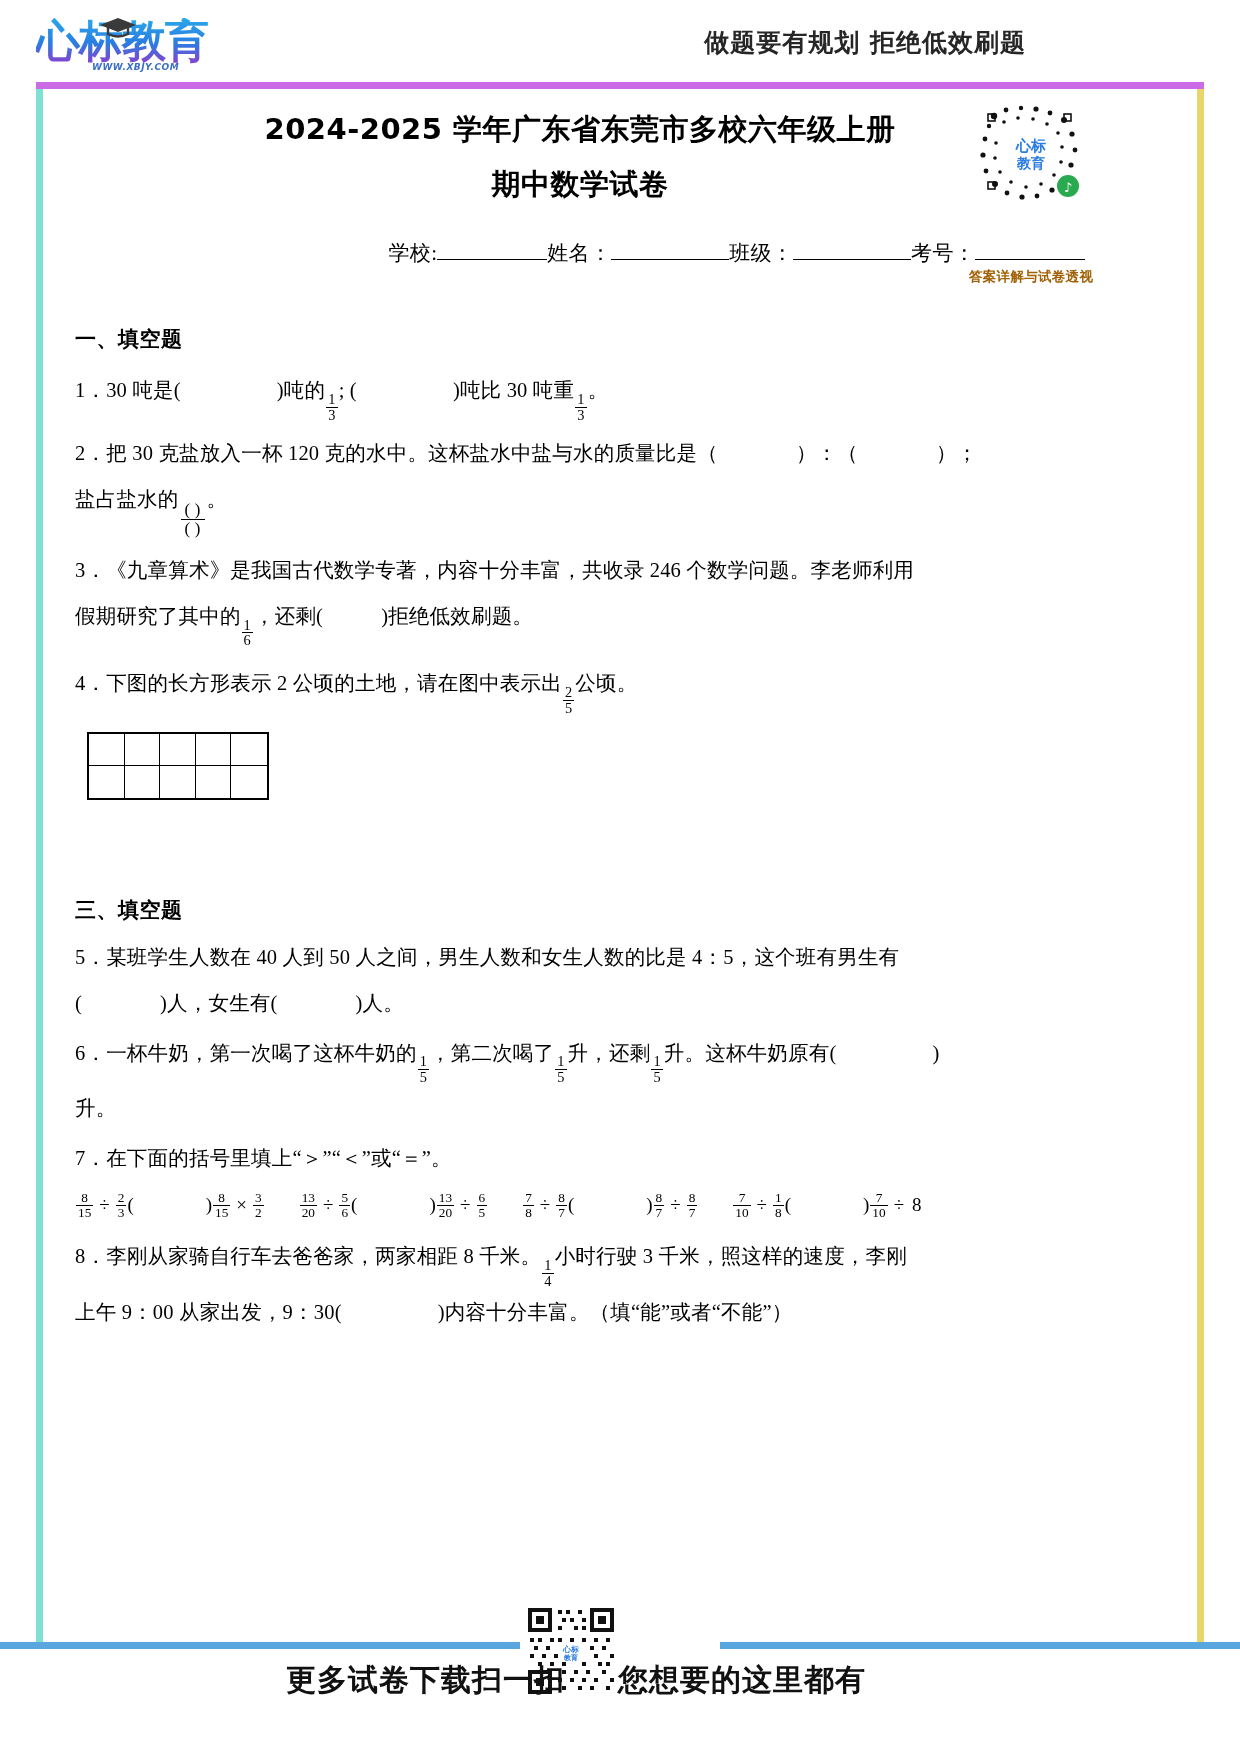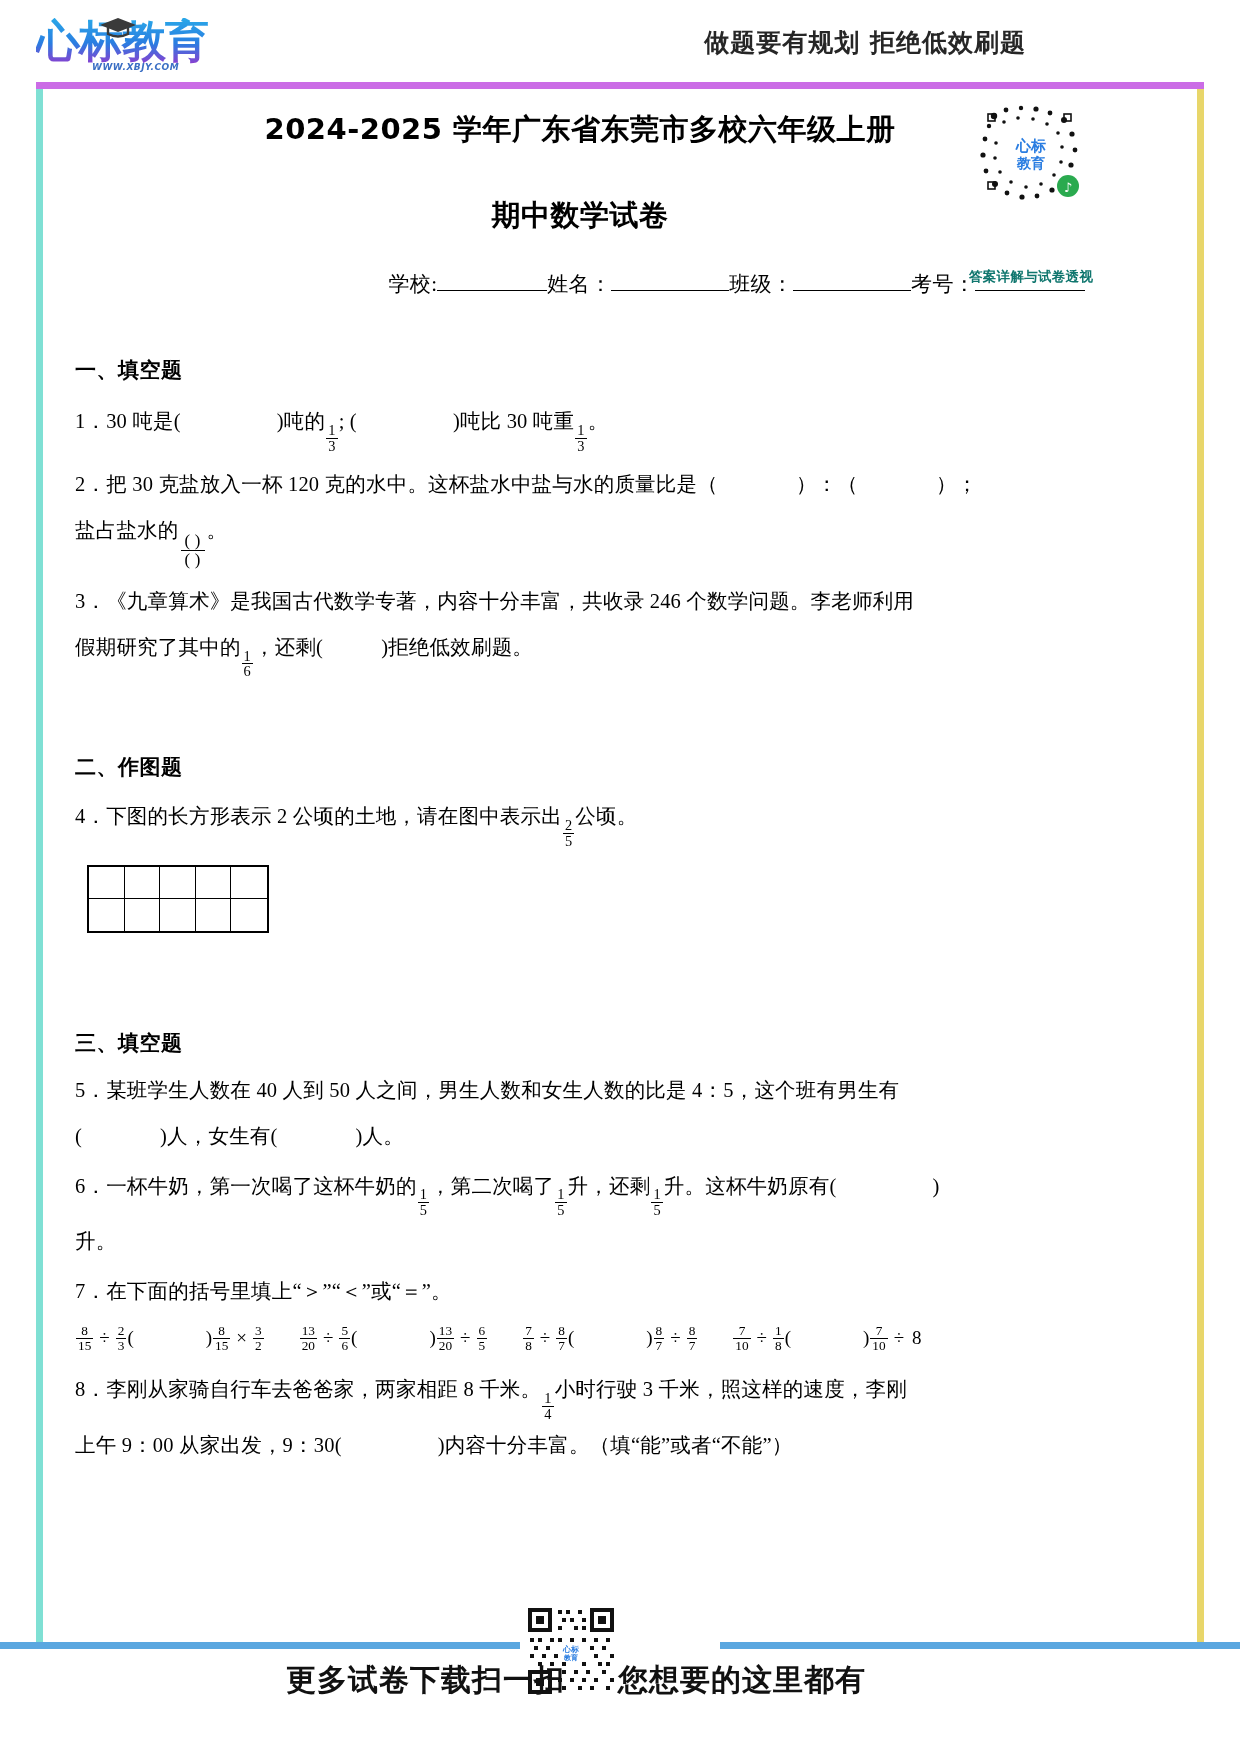"期中数学试卷" #doc-title-2 { margin-top: 46px -> 15px }
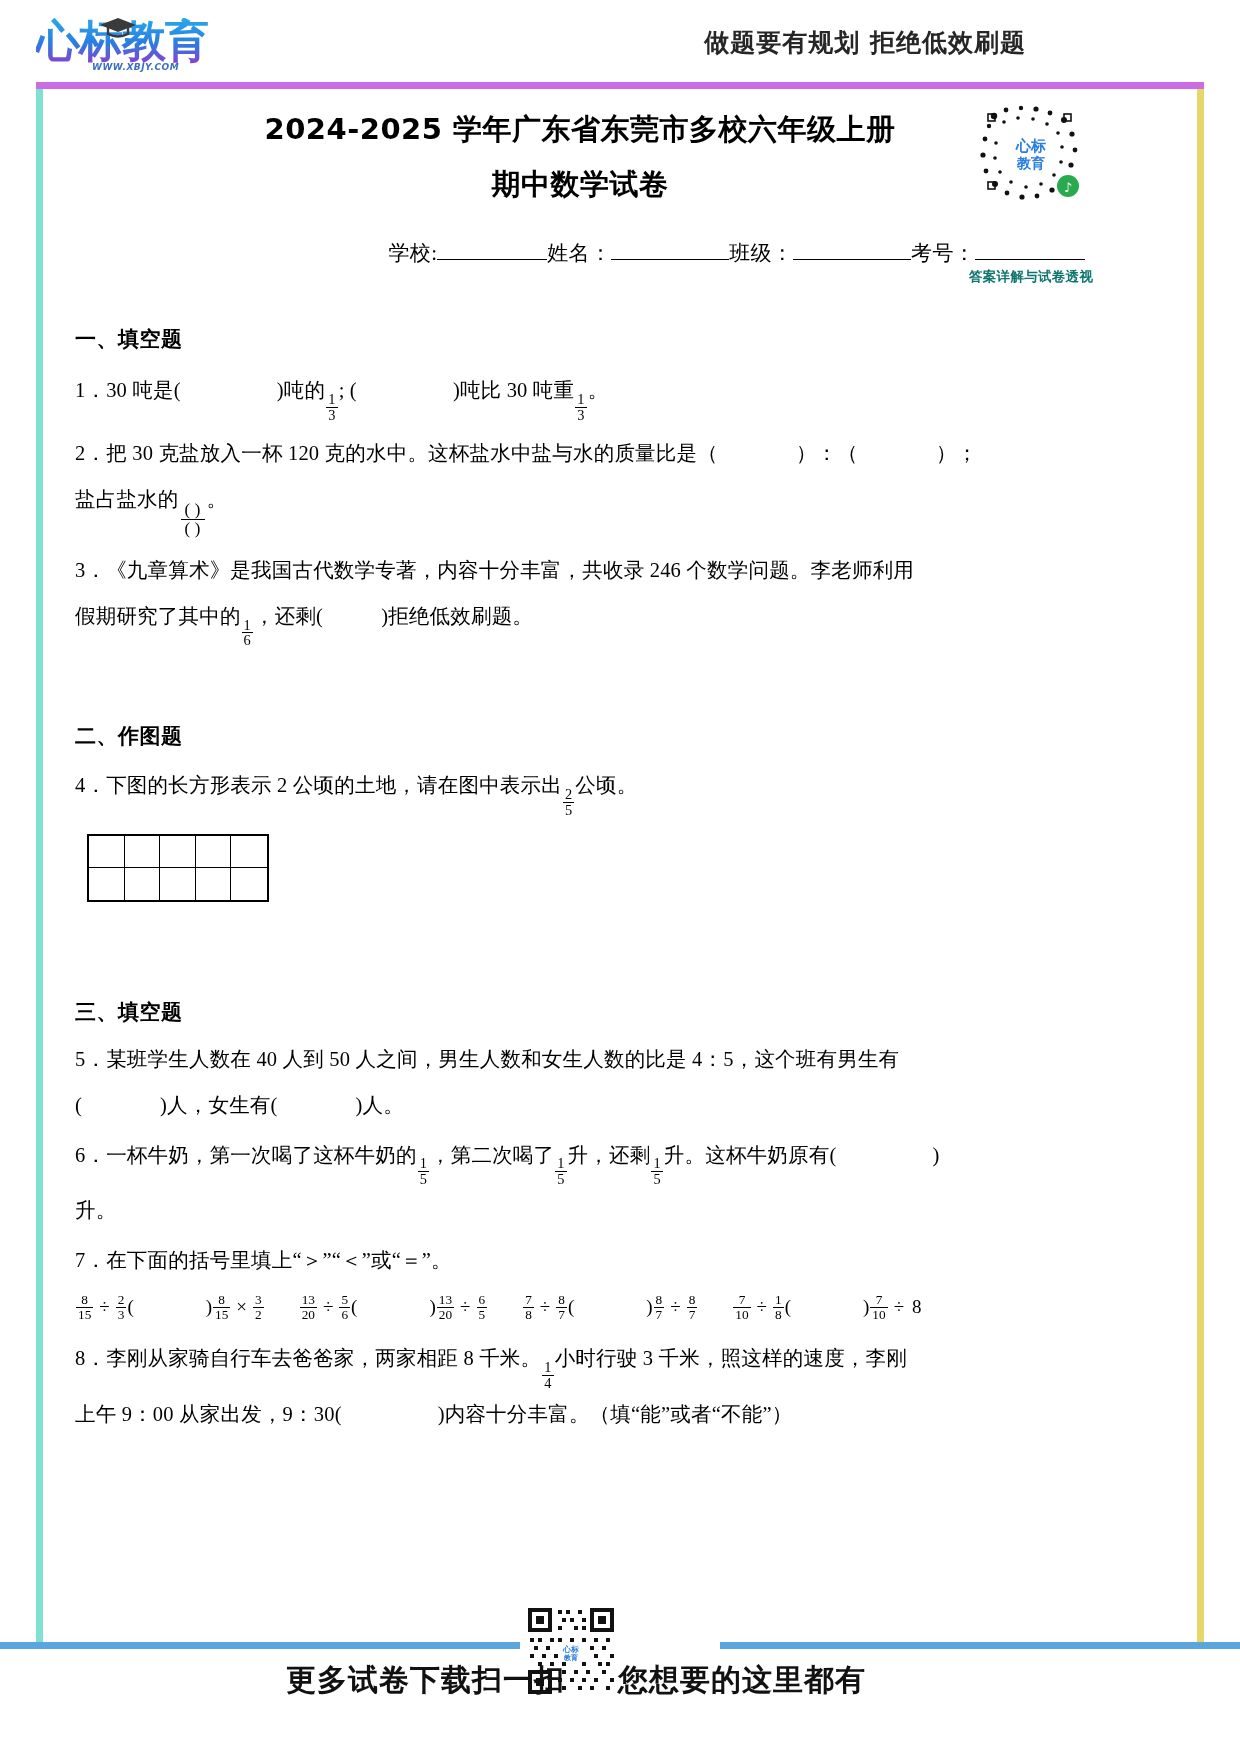"答案详解与试卷透视" #qr-caption { color: #0f766e -> #a16207 }
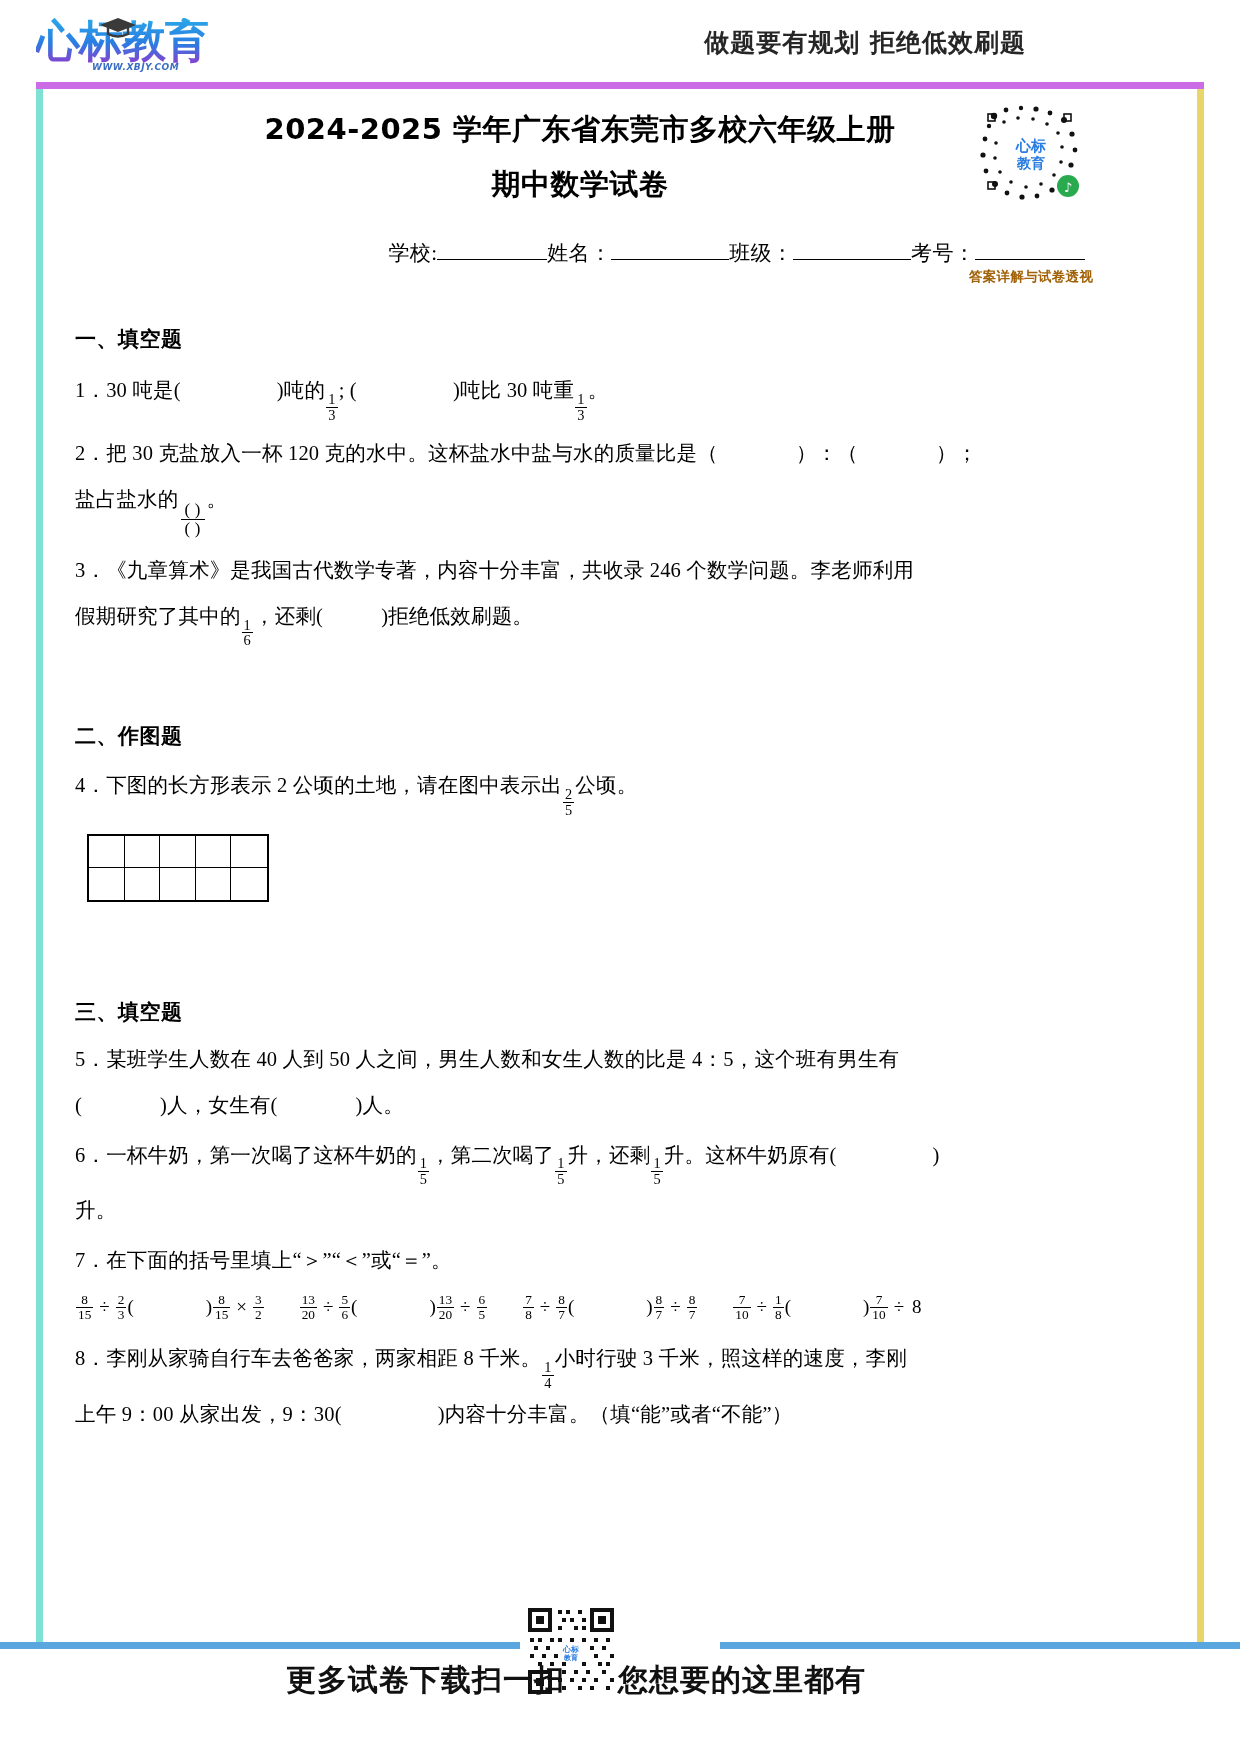"二、作图题" div.section-heading { html: <div>二、作图题</div> -> none }
